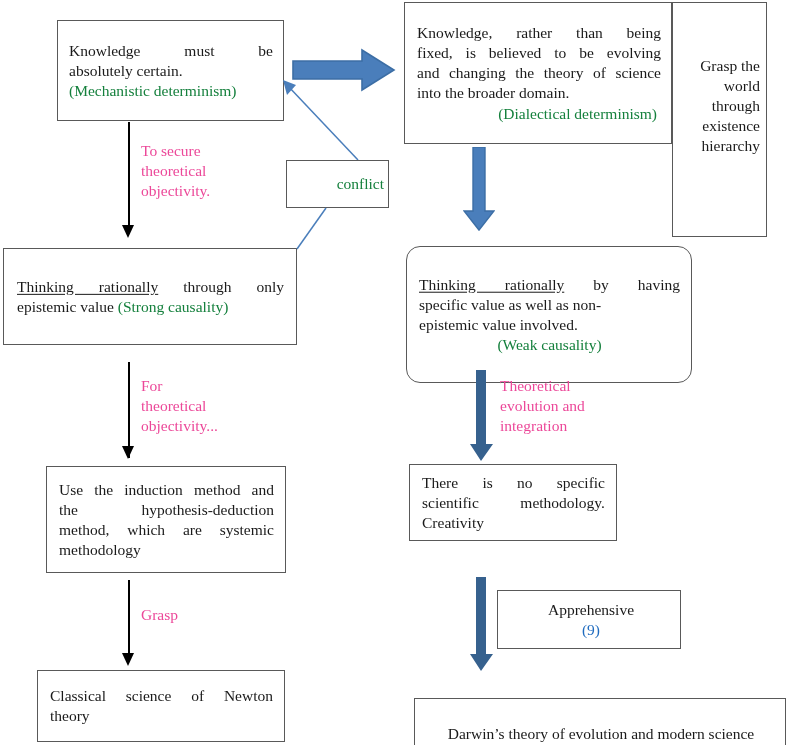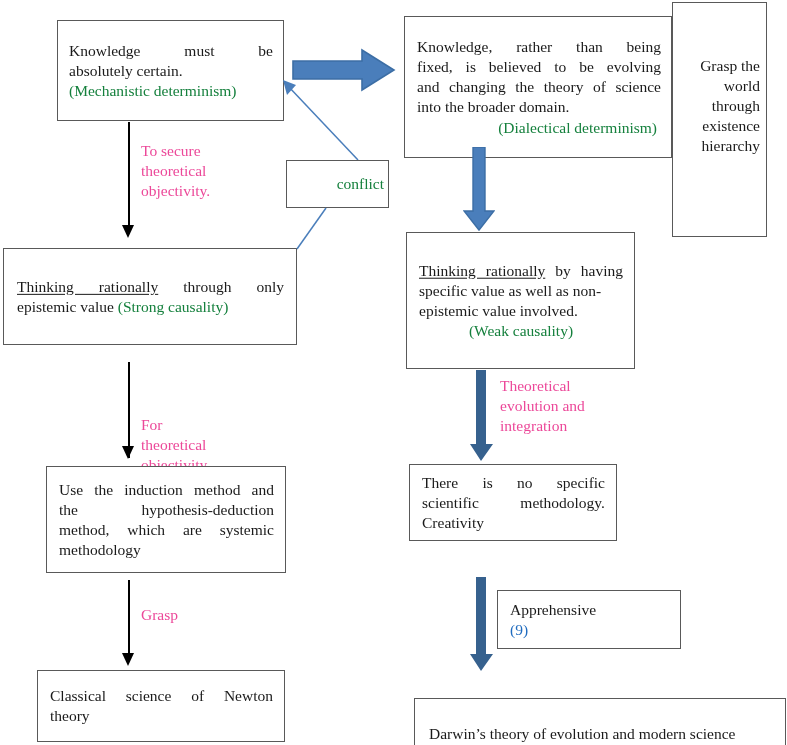"Knowledge, rather than being" div.box { margin-top: 14px -> none }
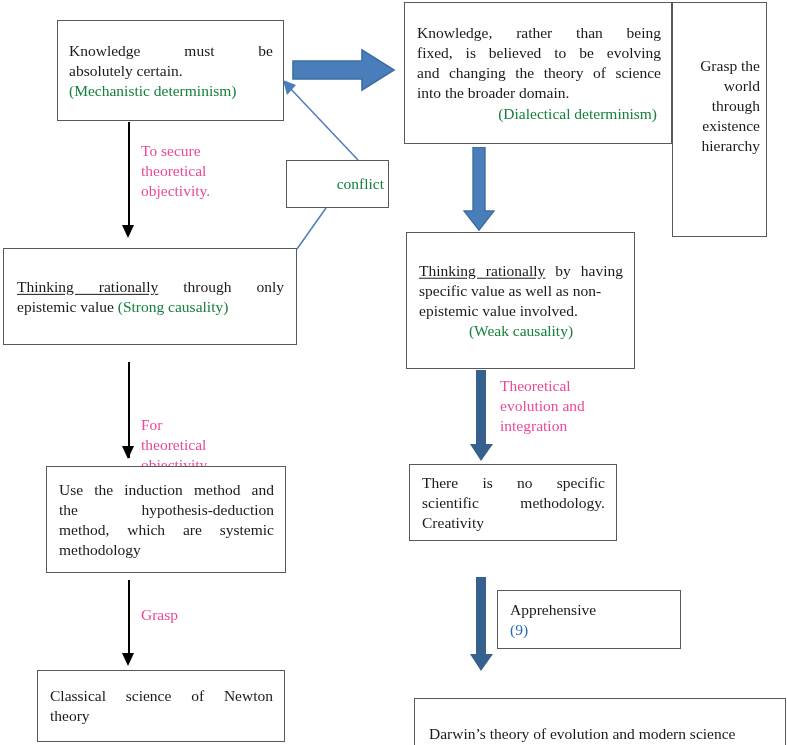"Thinking rationally by having" div.box { border-radius: none -> 14px; top: 232px -> 246px; width: 229px -> 286px }
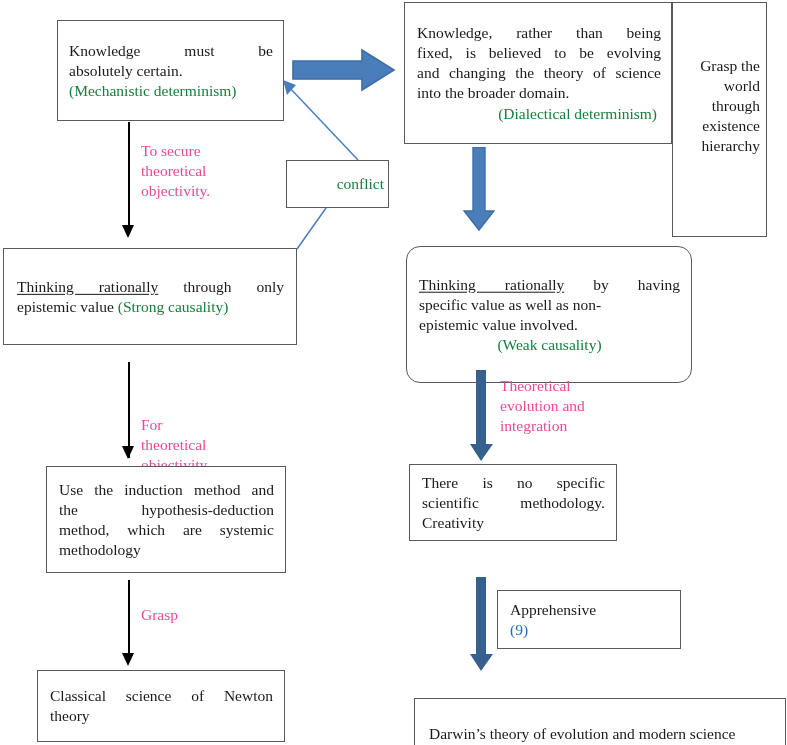"For" div.lbl { margin-top: 39px -> none }
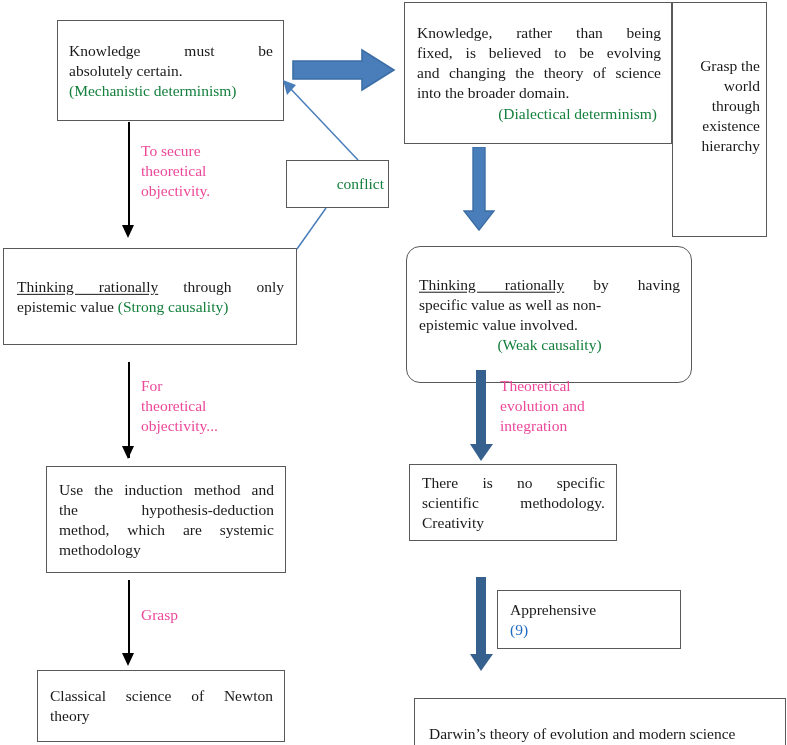"Apprehensive" .left { text-align: left -> center }
